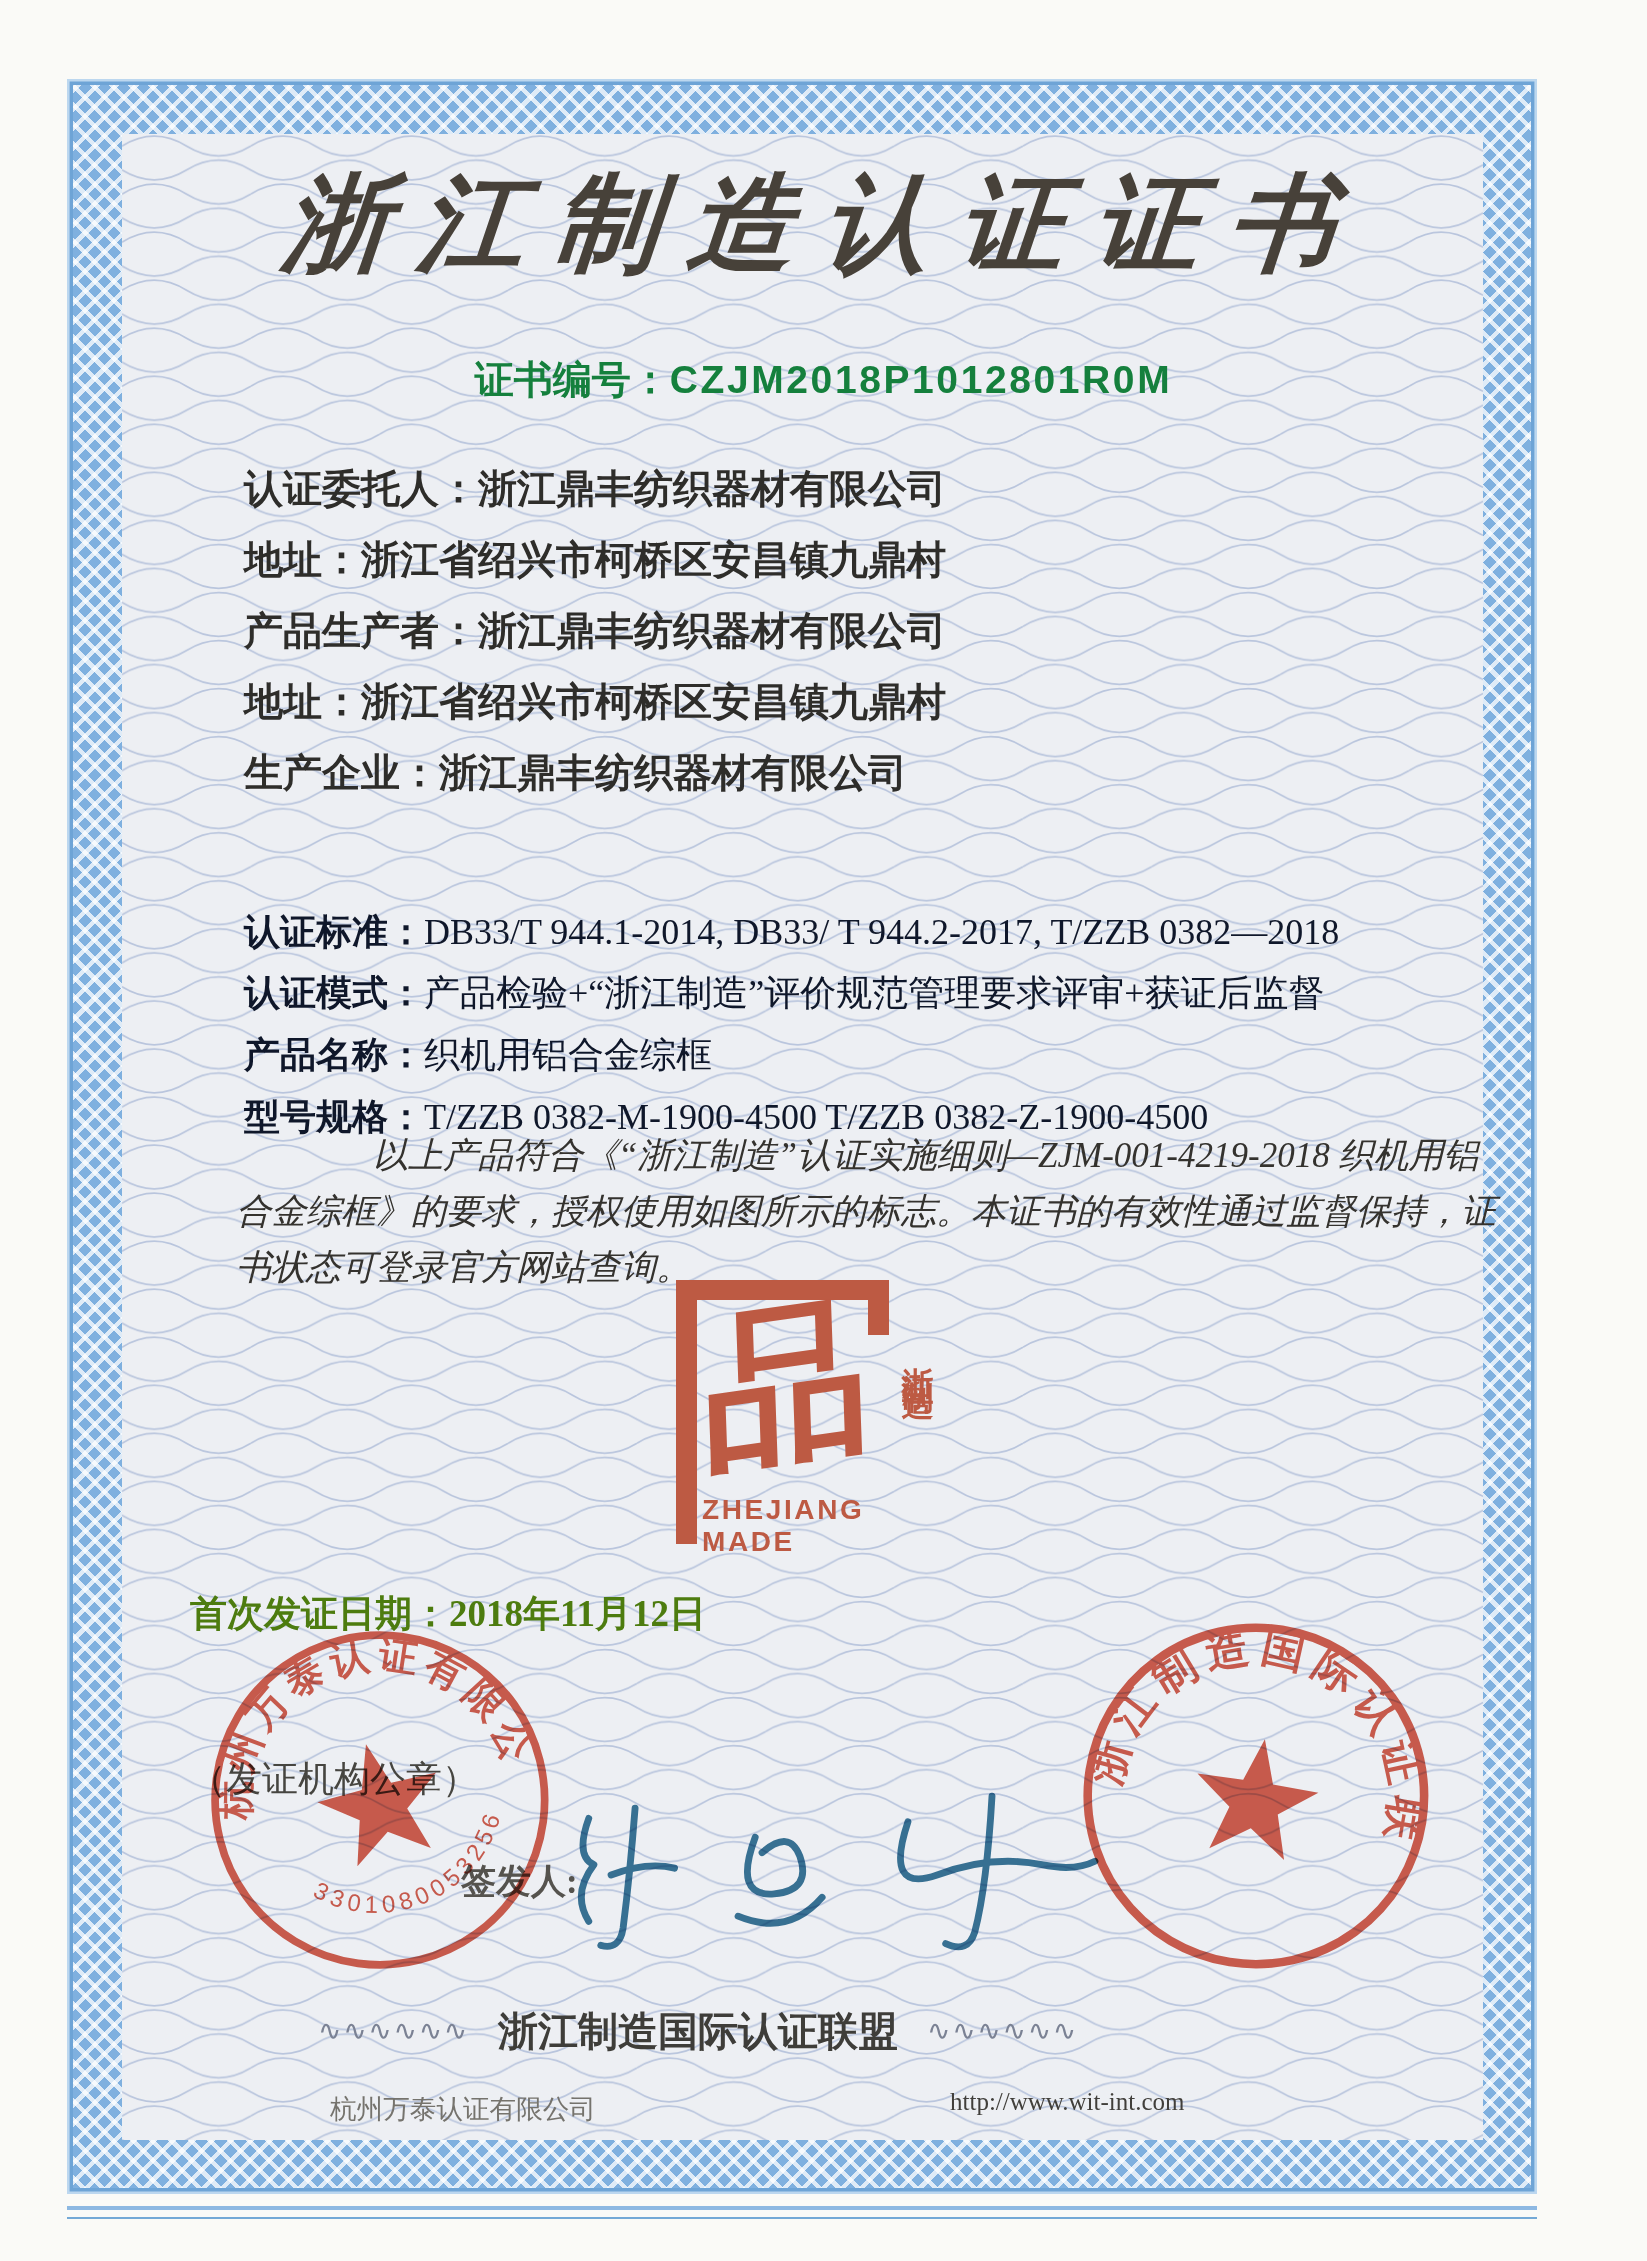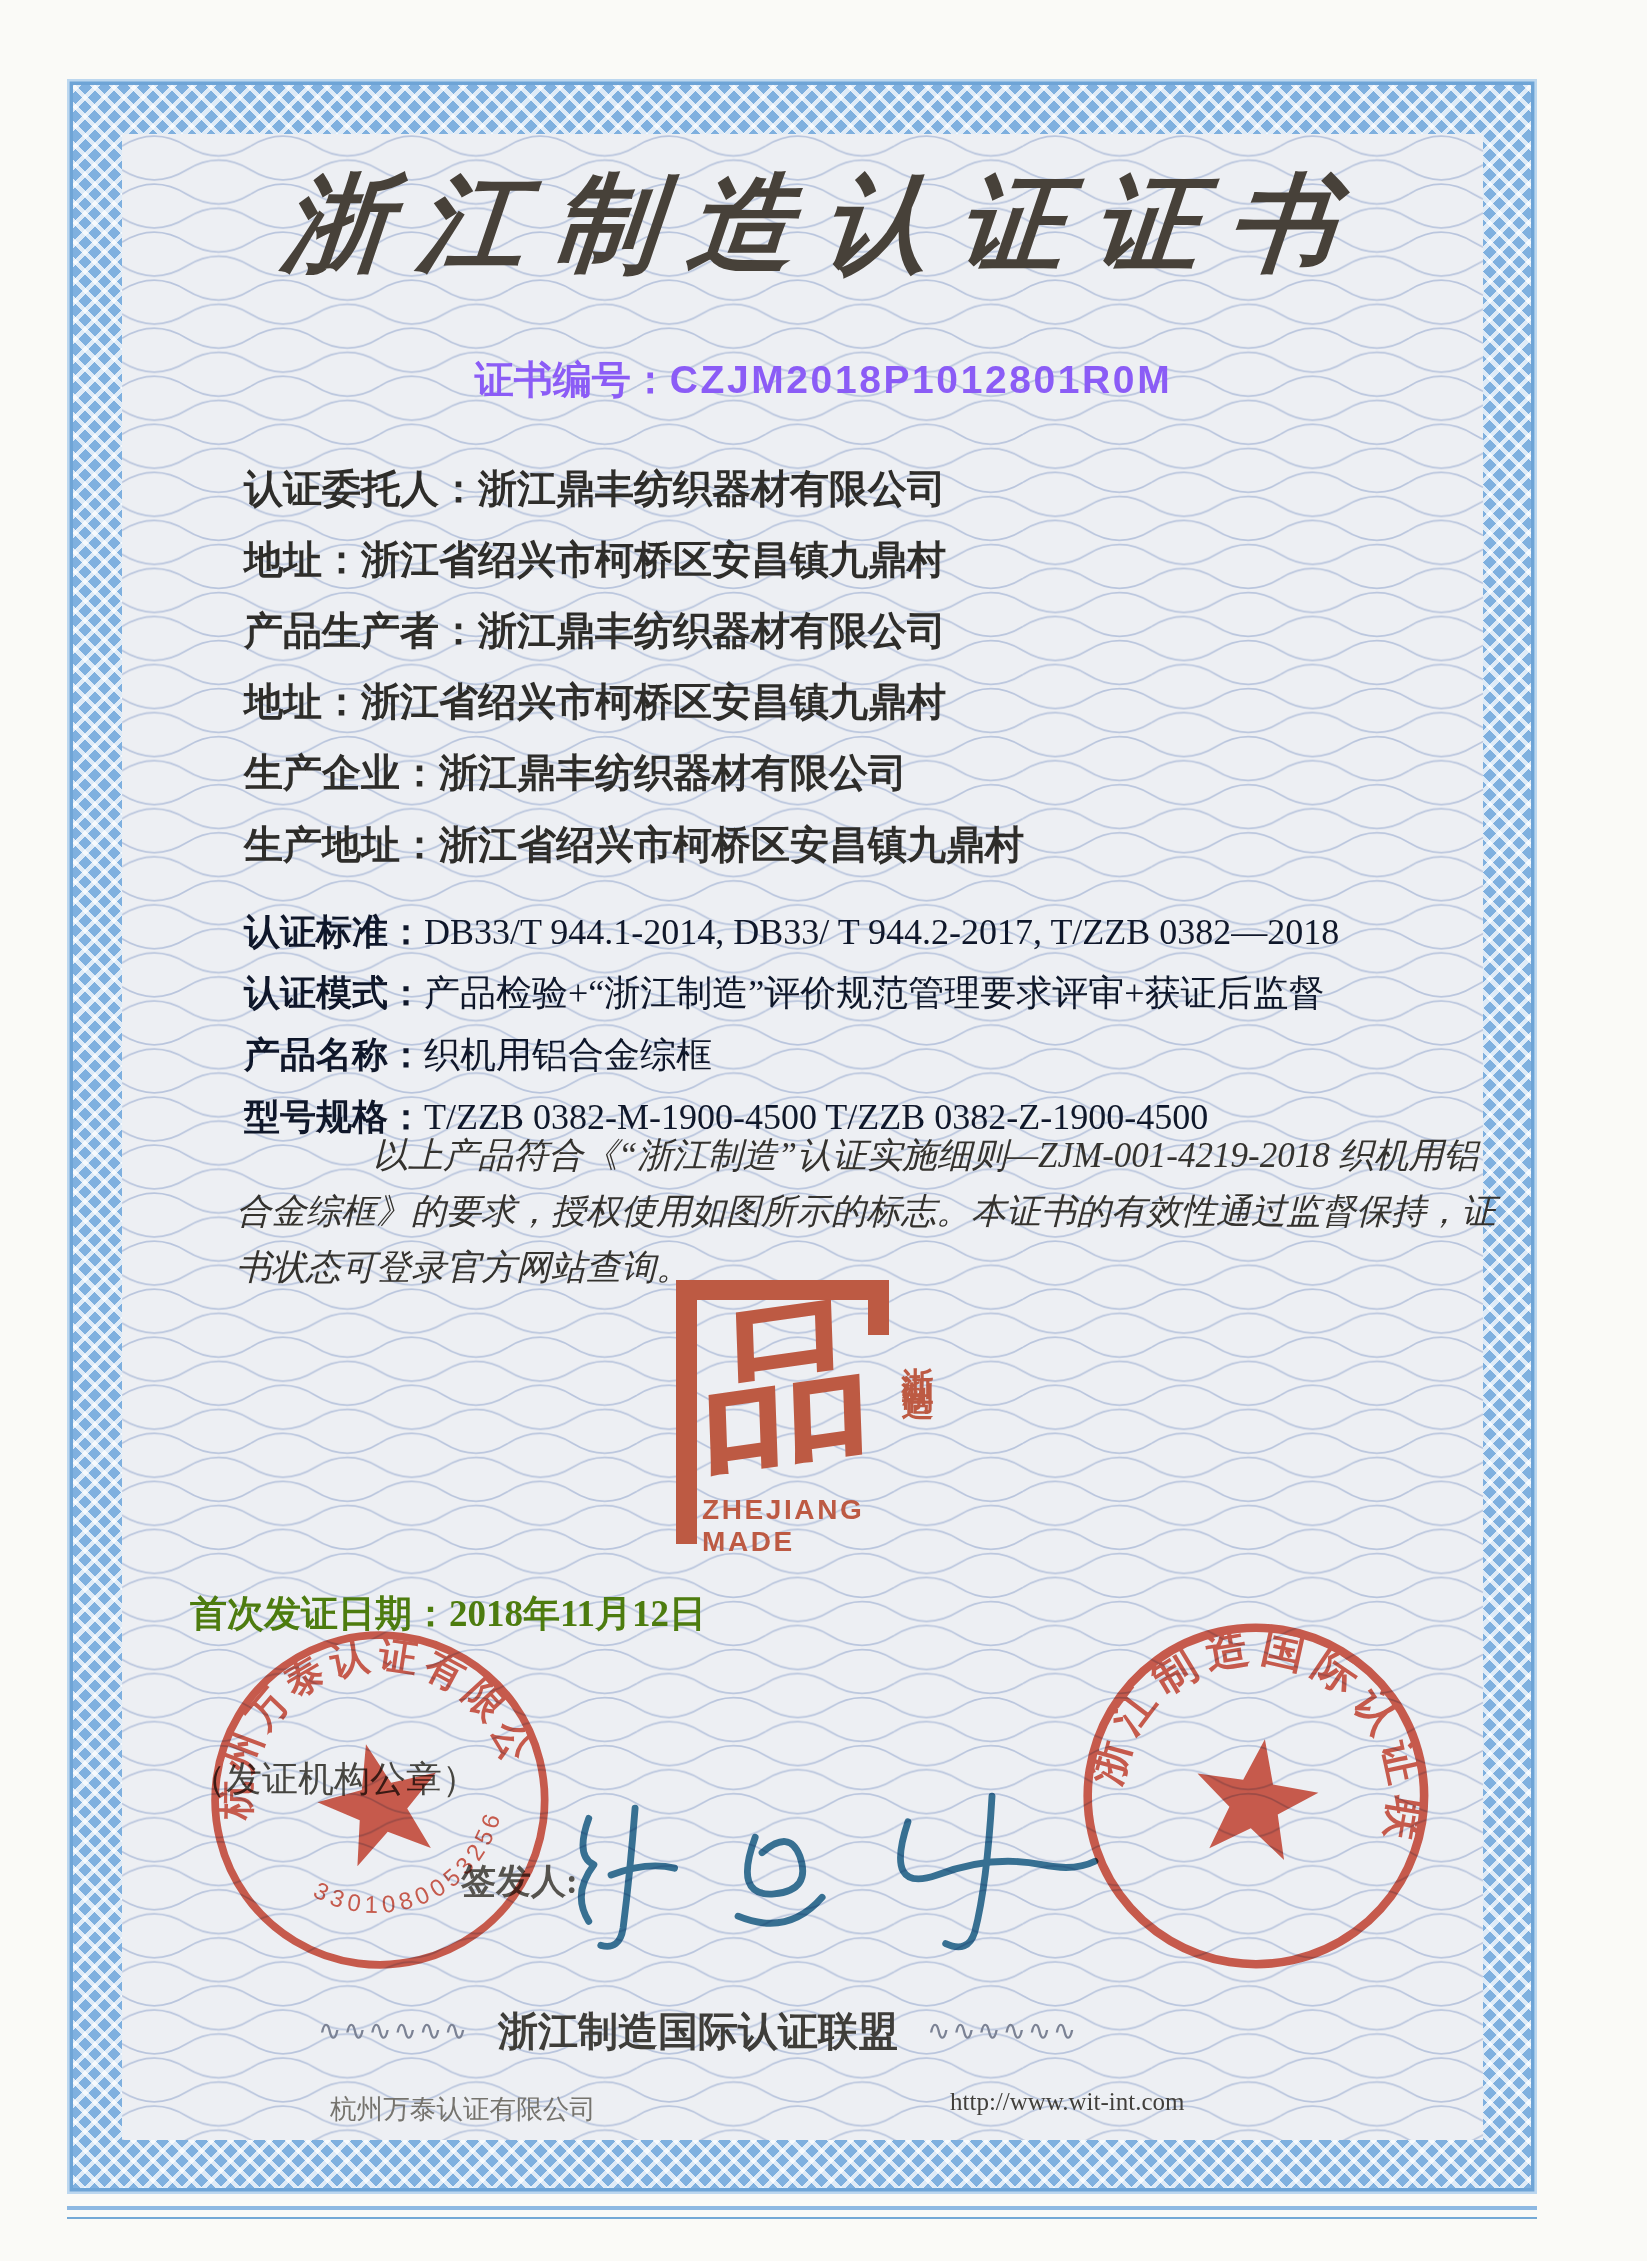"证书编号：CZJM2018P1012801R0M" .certline { color: #8b5cf6 -> #15803d }
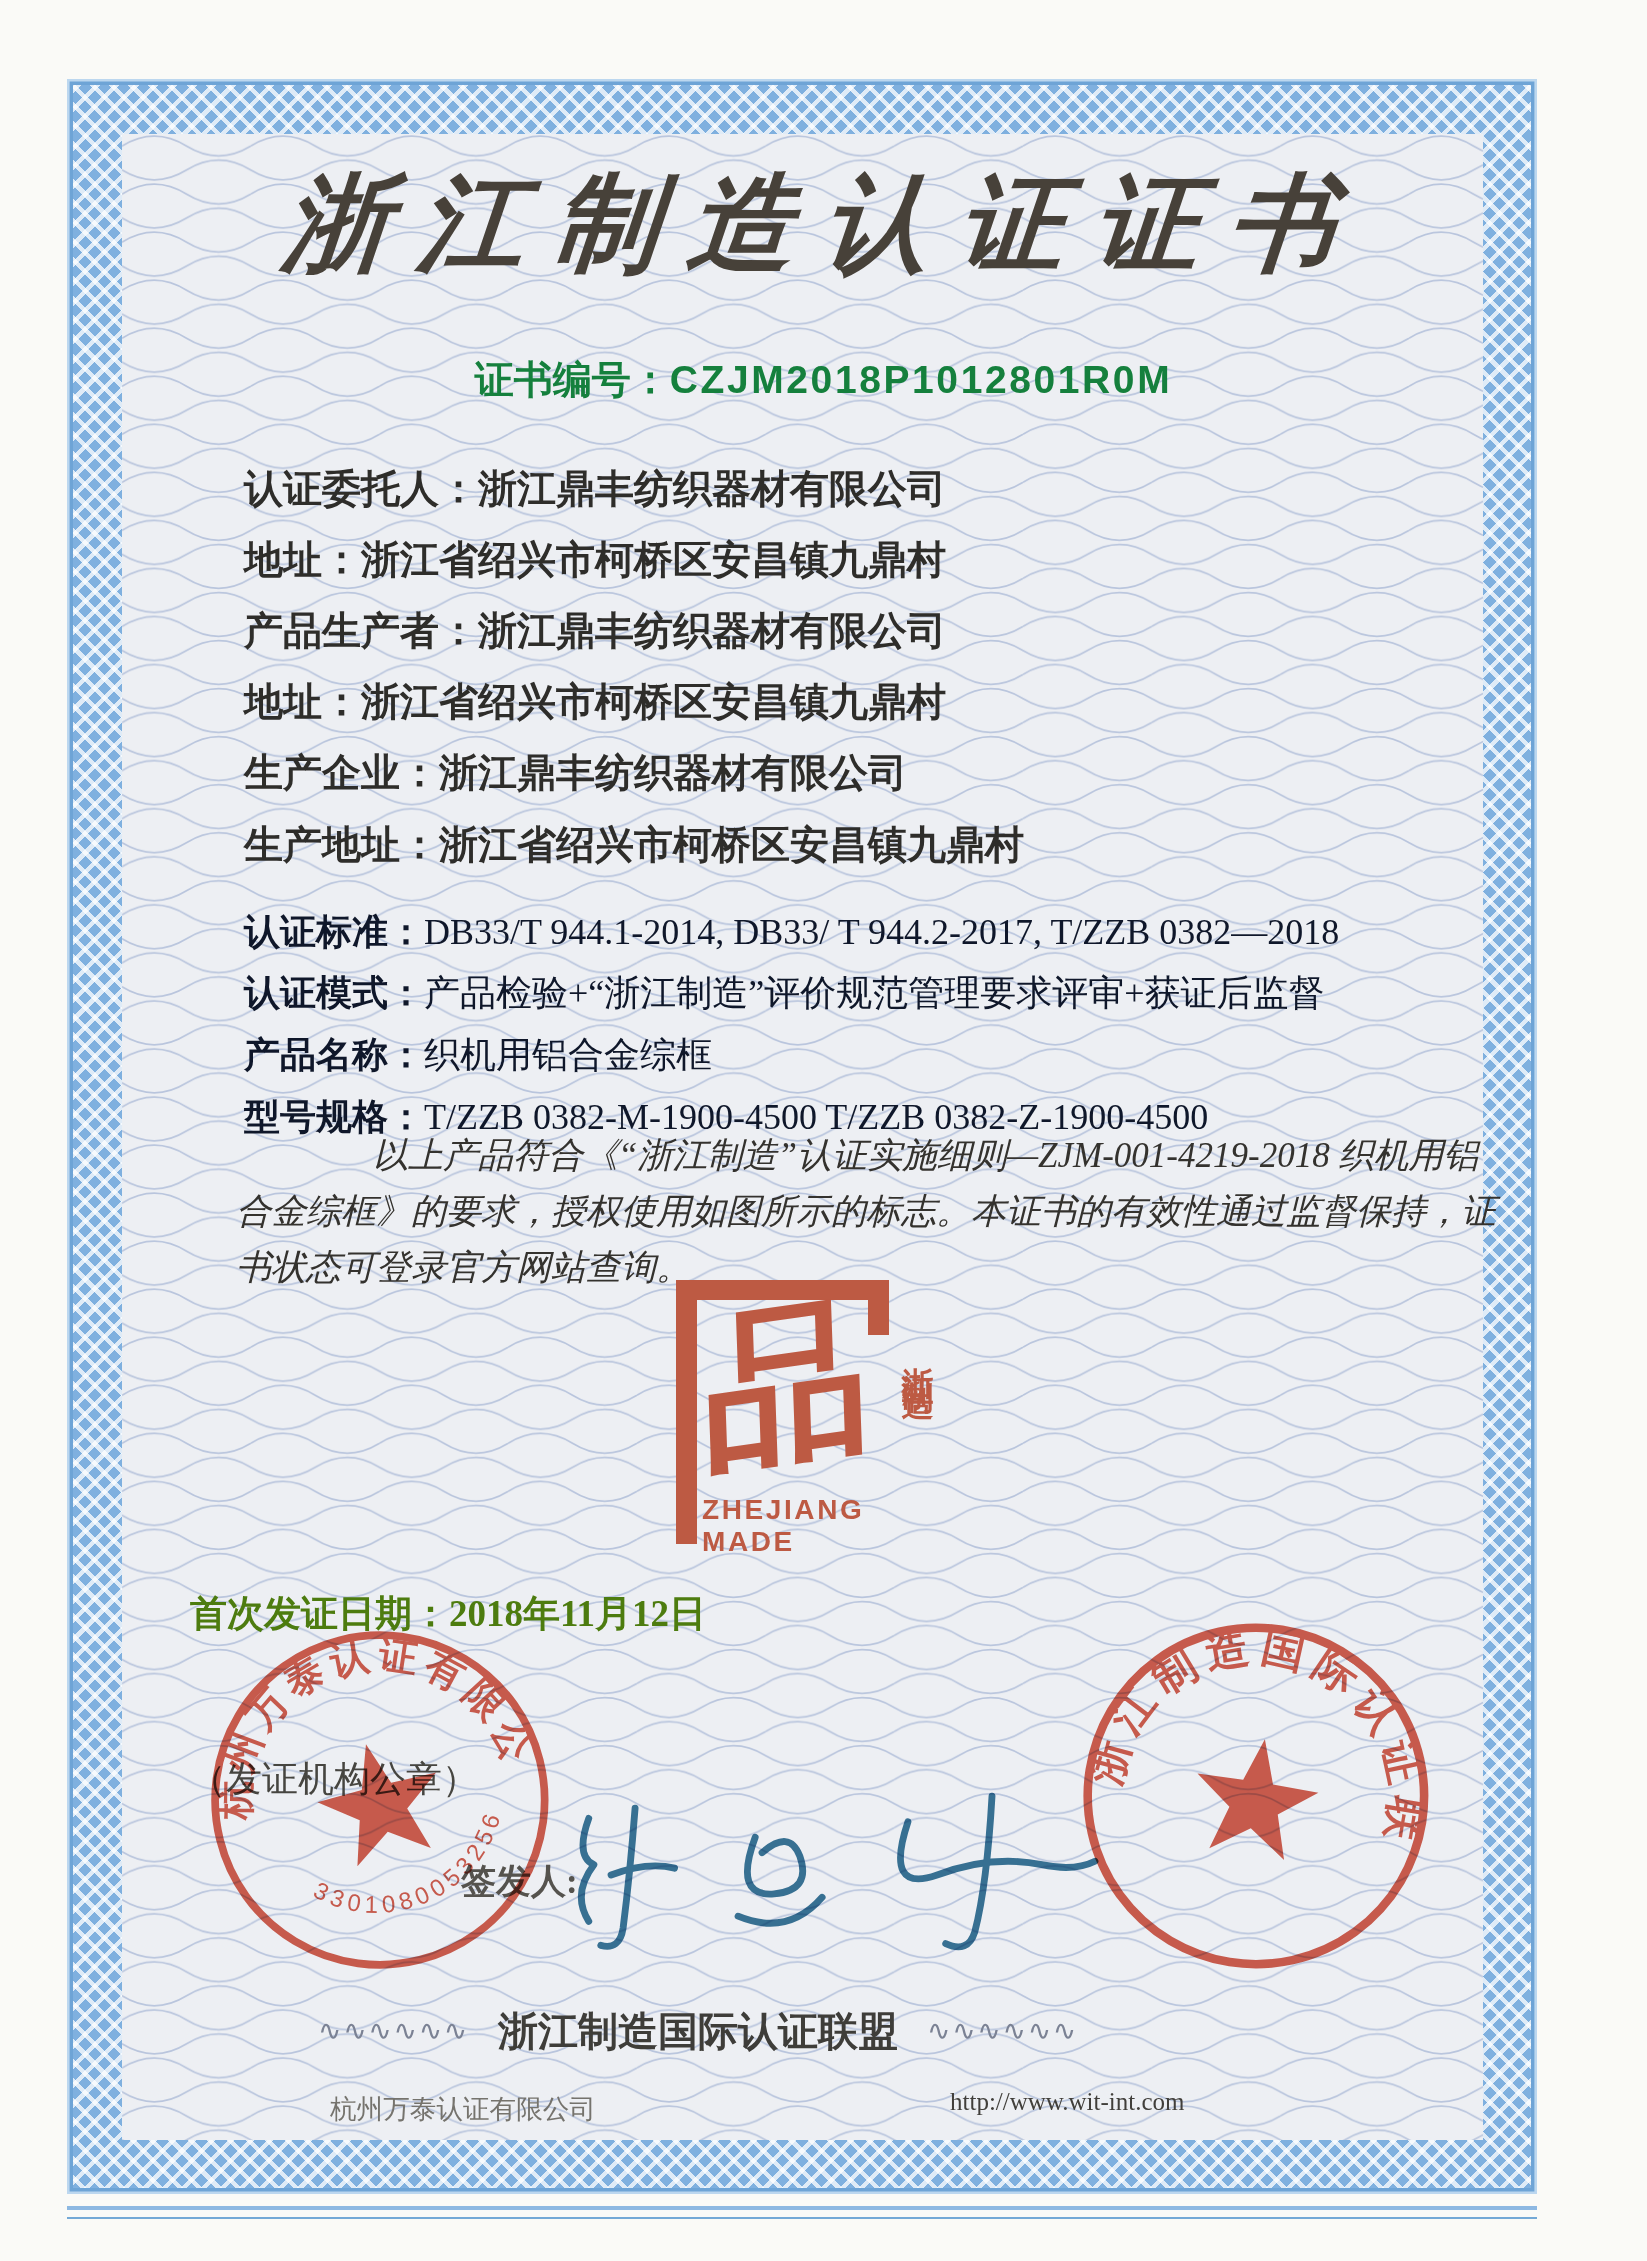"生产地址：浙江省绍兴市柯桥区安昌镇九鼎村" div.t { html: <div><span>生产地址：</span><span>浙江省绍兴市柯桥区安昌镇九鼎村</span></div> -> none }
